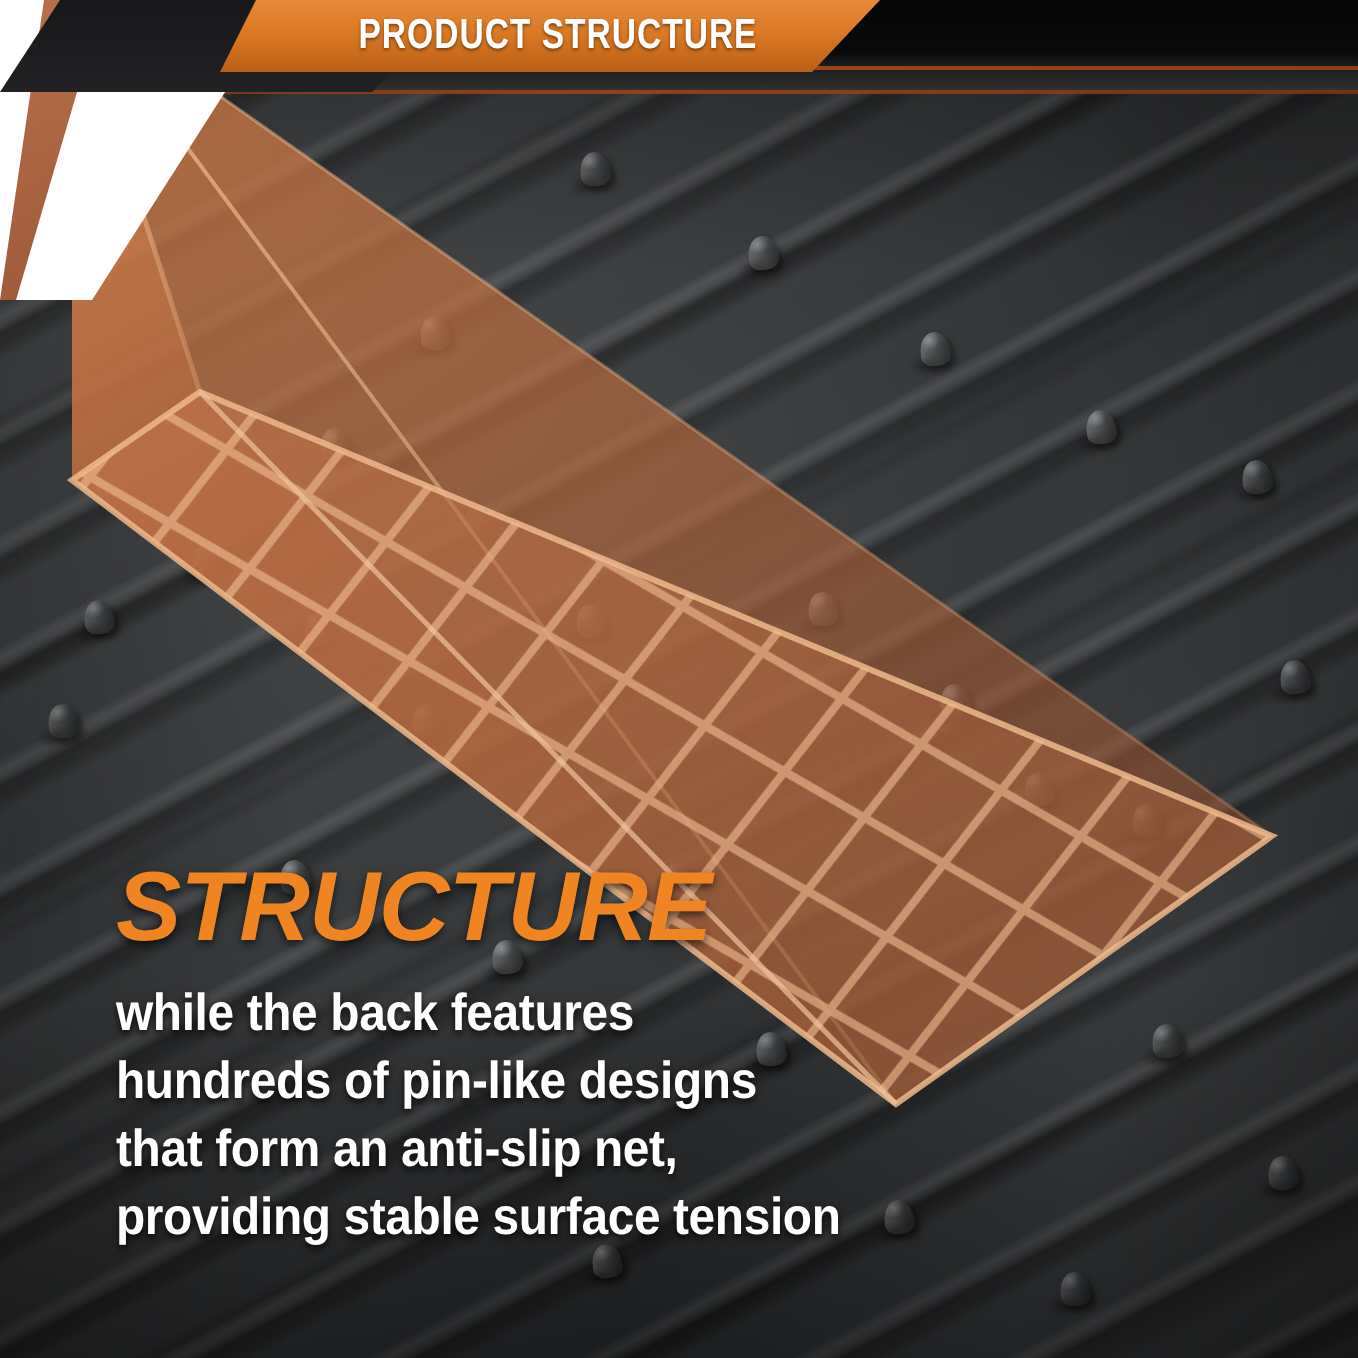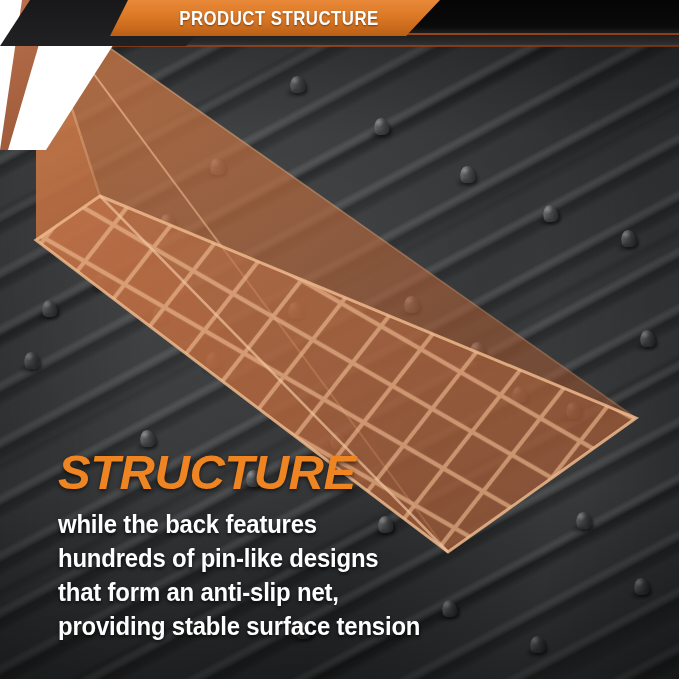"STRUCTURE" .copy { top: 448px -> 430px }
